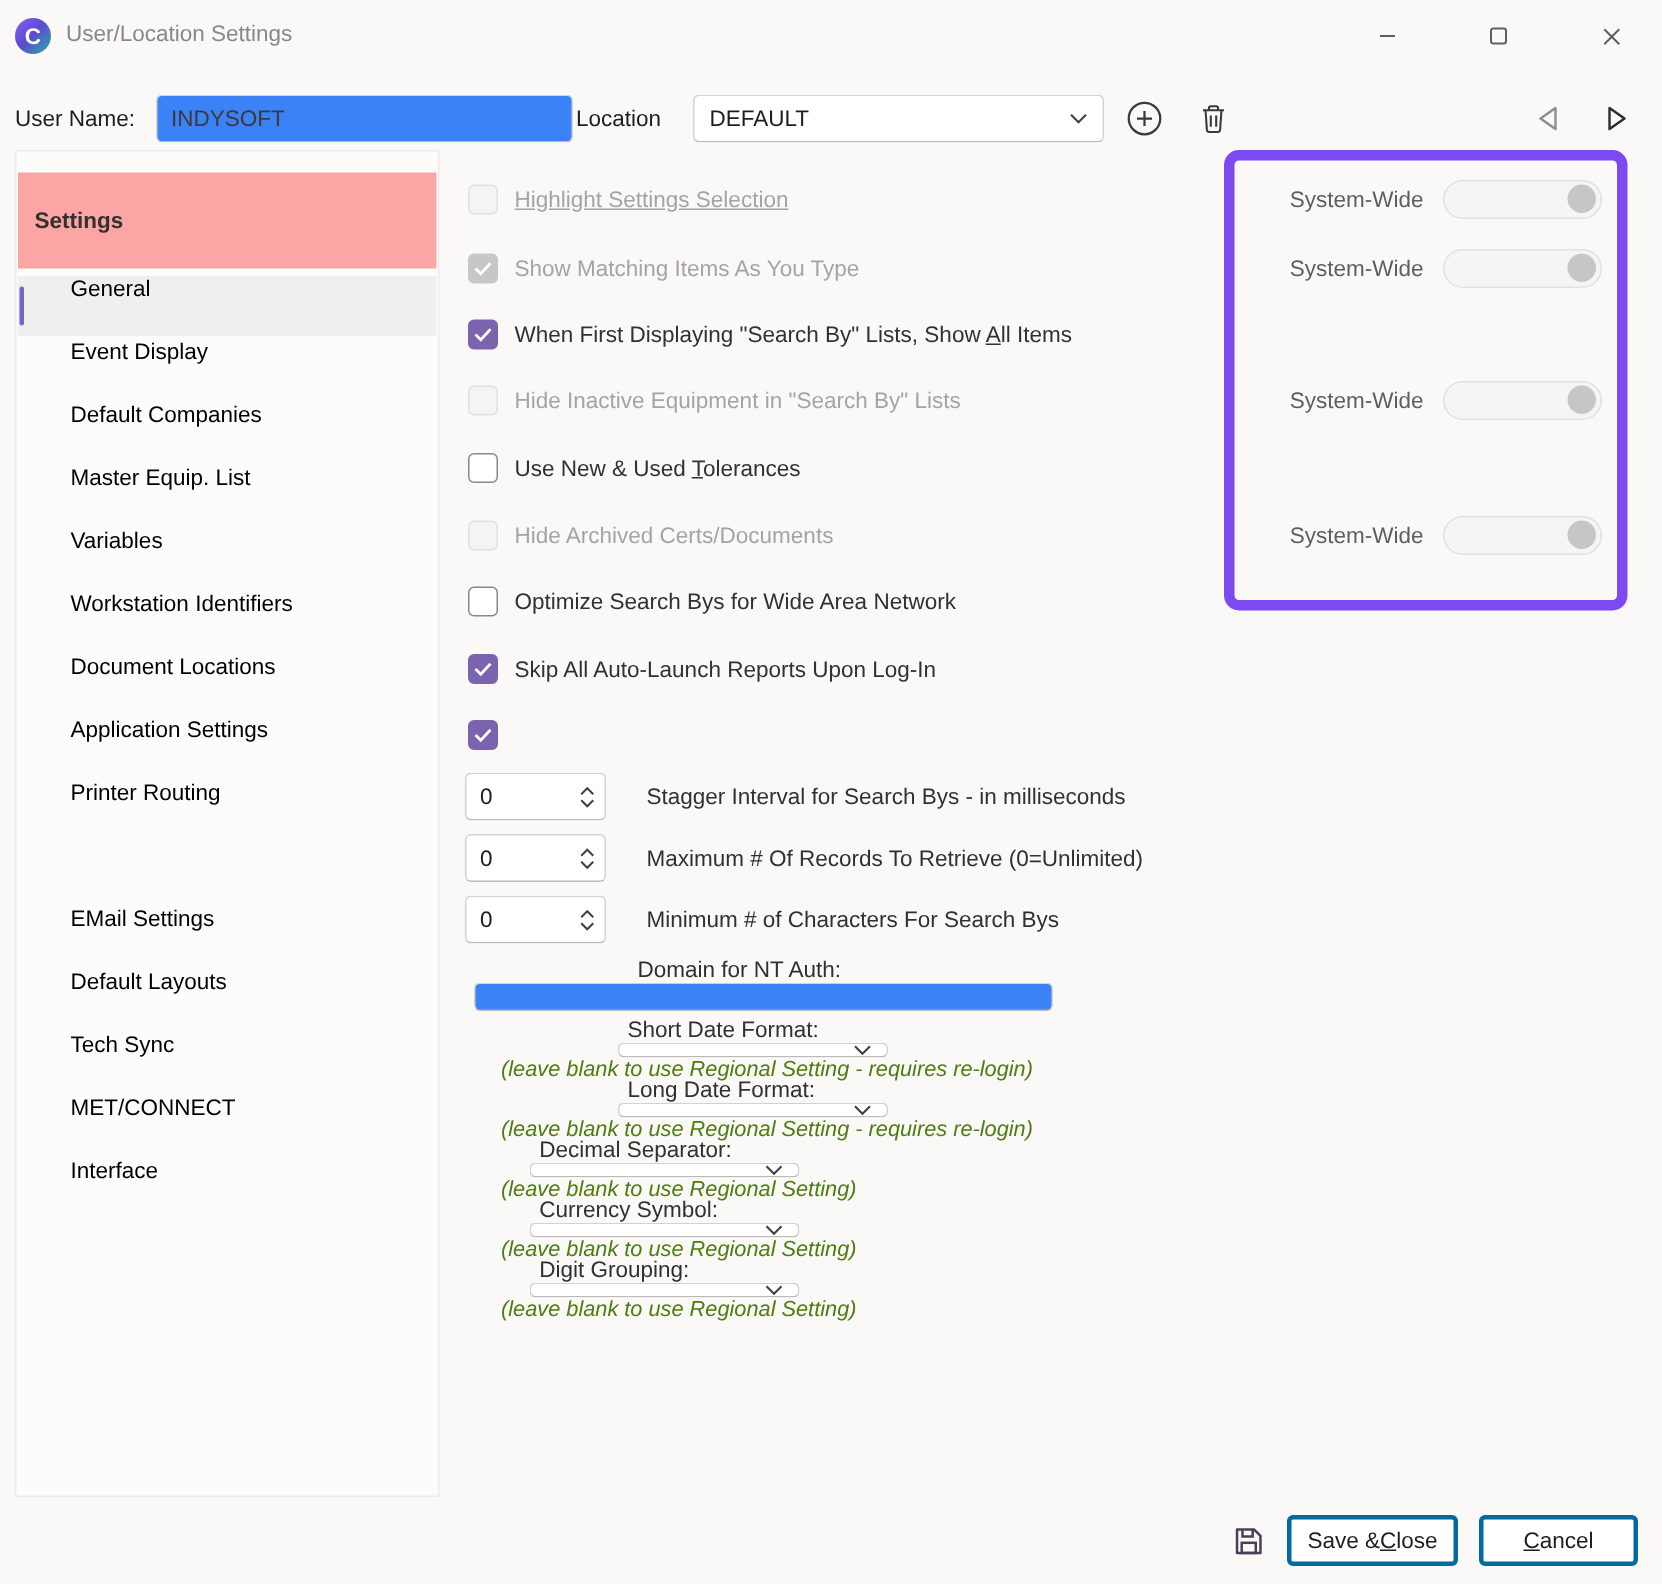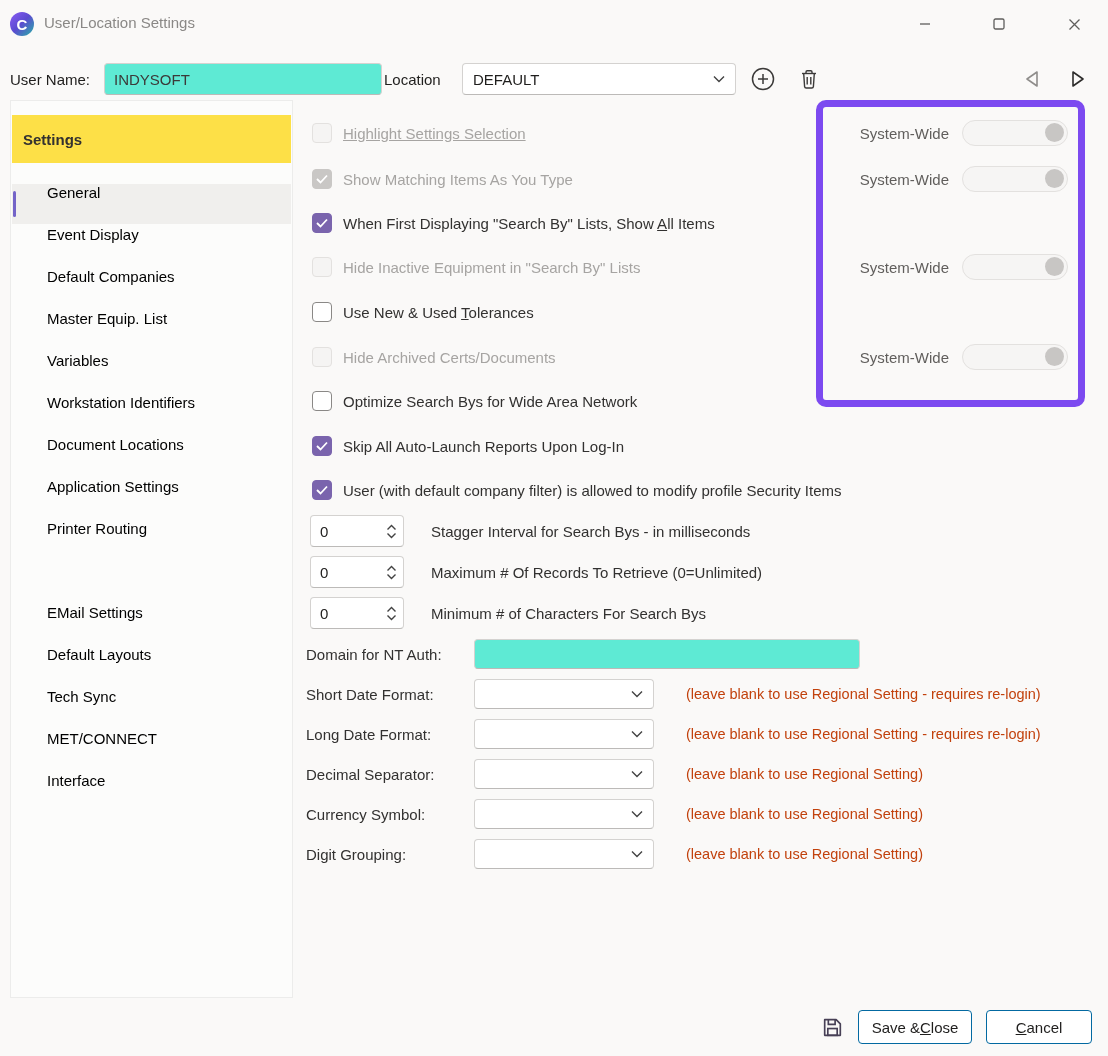"INDYSOFT" .text-input { background: #5eead4 -> #3b82f6 }
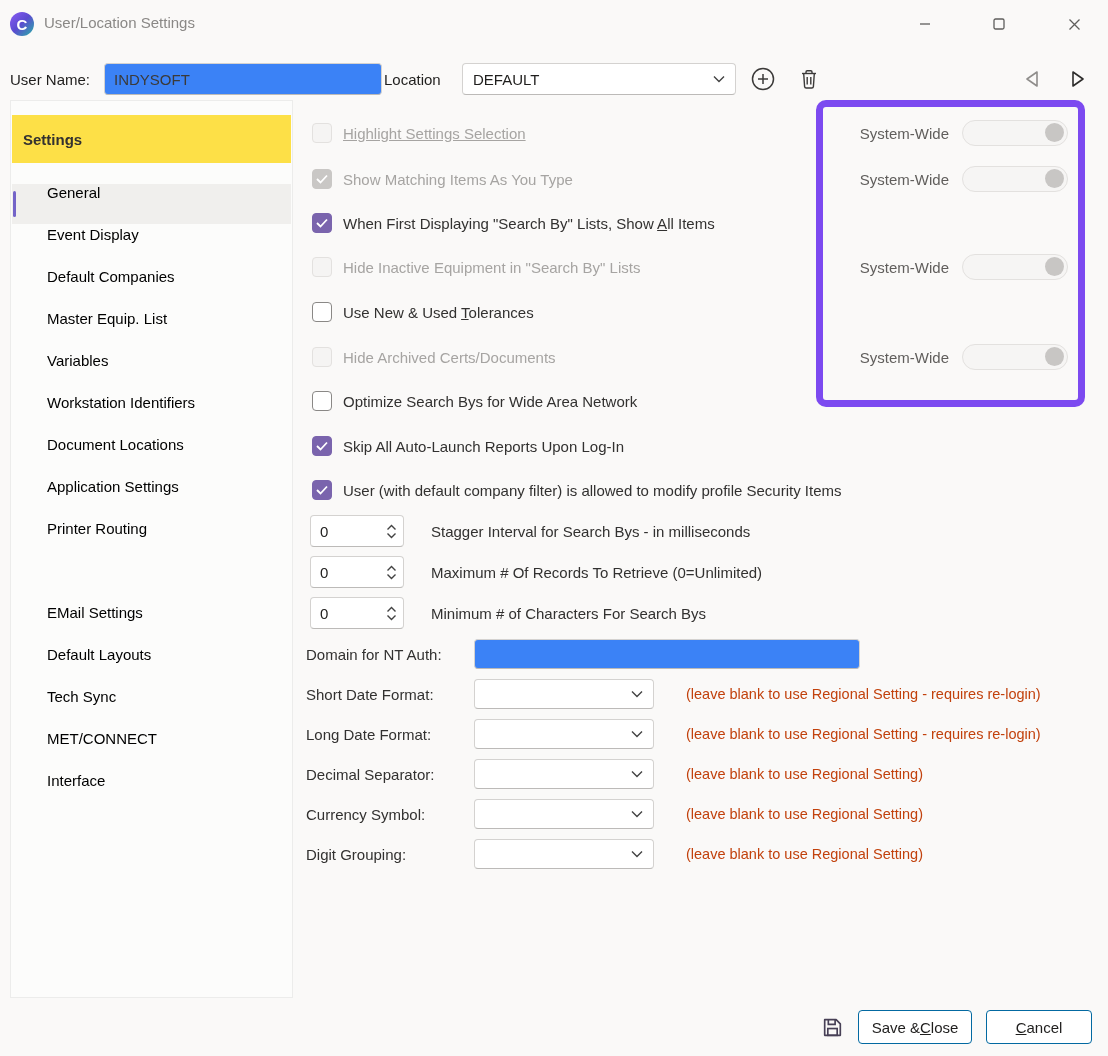"Settings" .sb-header { background: #fde047 -> #fca5a5; height: 48px -> 64px }
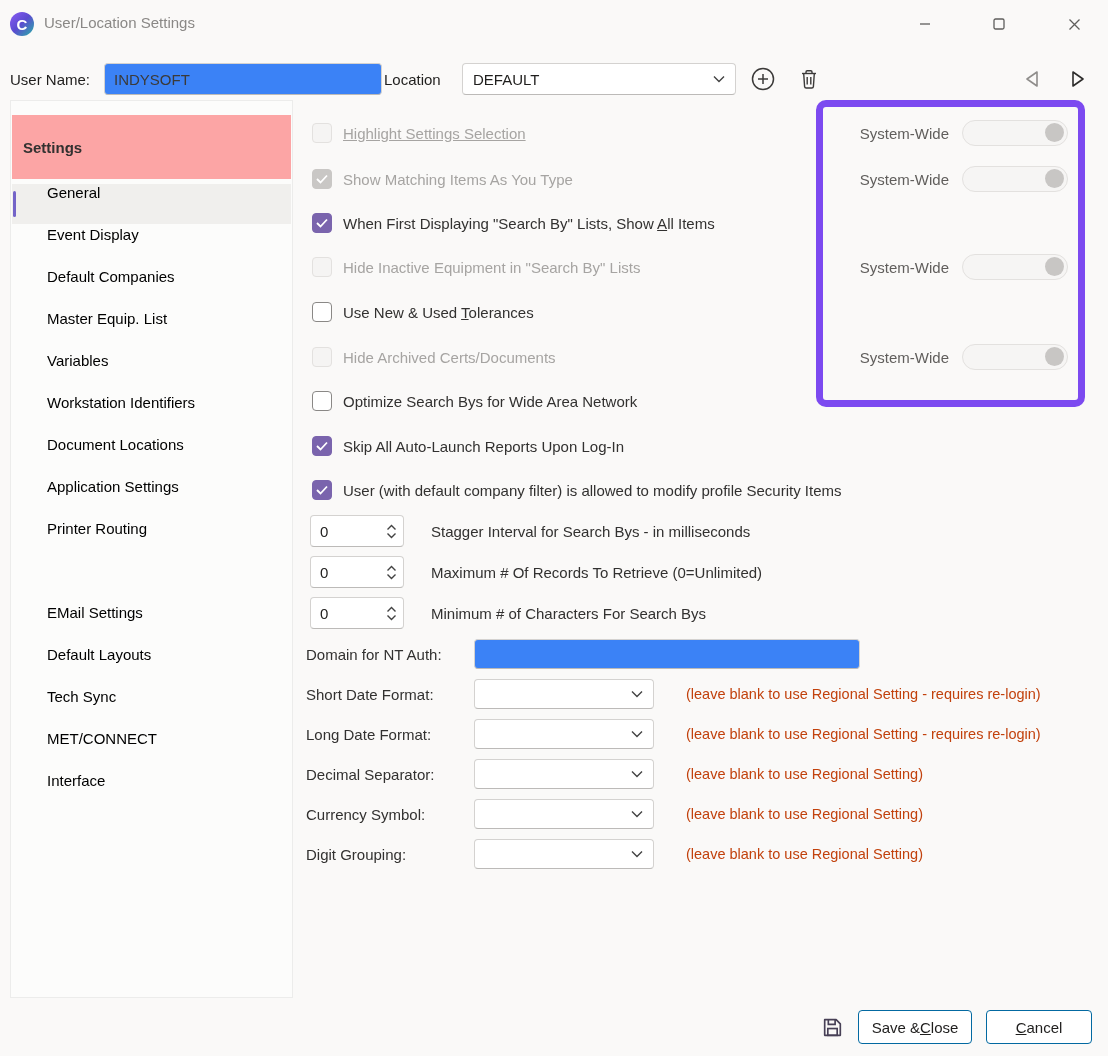"User (with default company filter)" span.opt-label { html: <span><span>User (with default company filter) is allowed to modify profile Security Items</span></span> -> none }
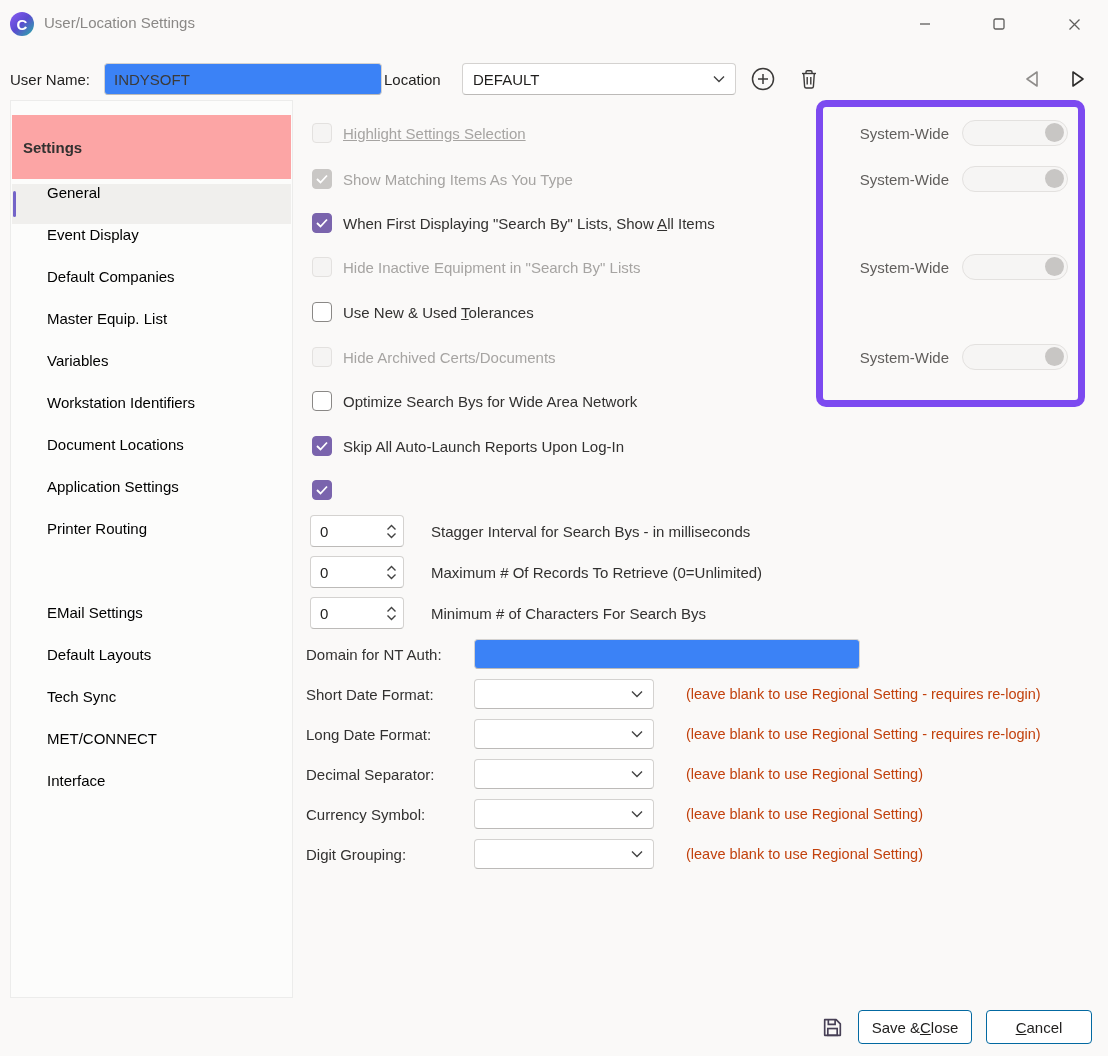"Domain for NT Auth:" .field-row { flex-direction: none -> column; left: 306px -> 316px }
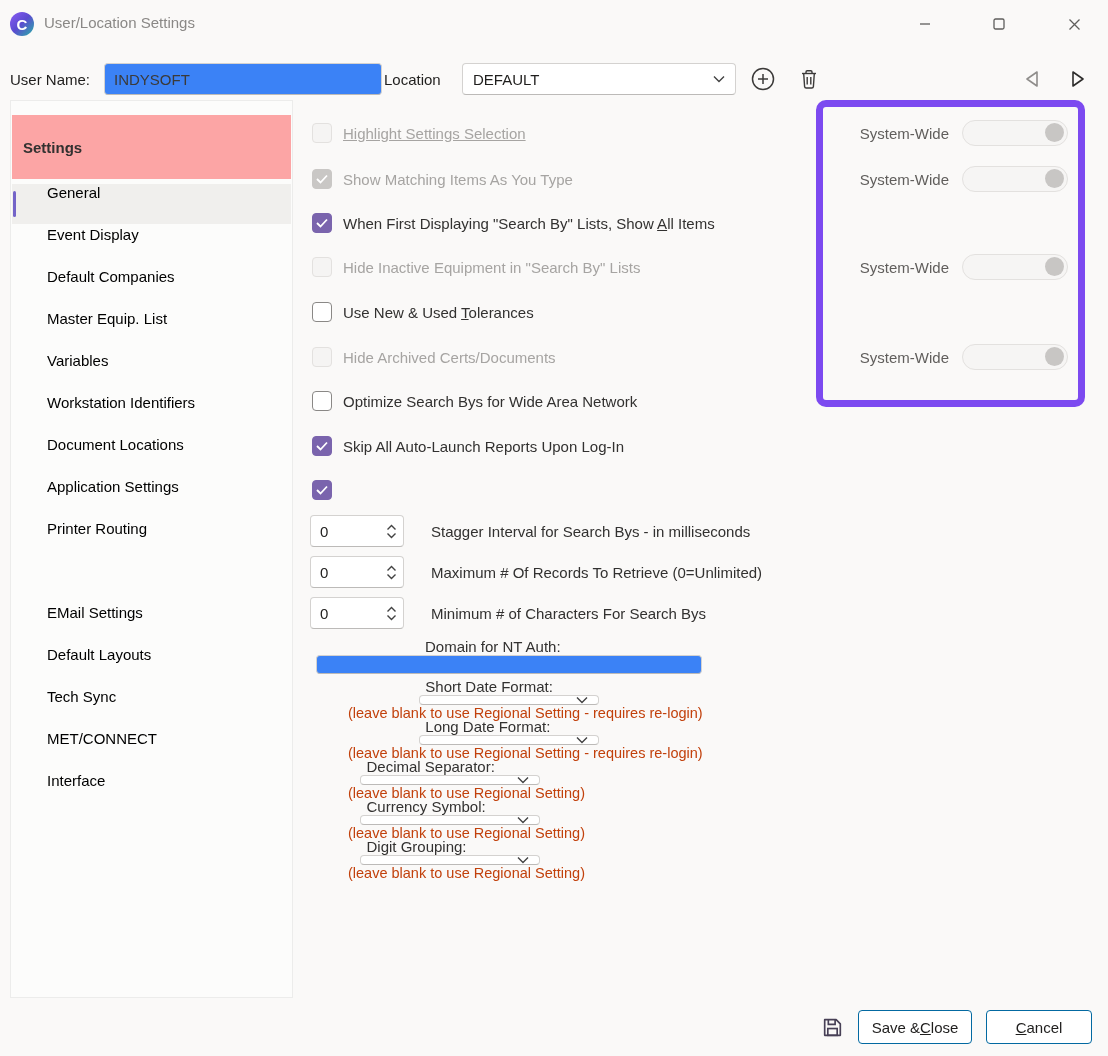"(leave blank to use Regional" .hint { color: #c2410c -> #4d7c0f; font-style: none -> italic; margin-left: 32px -> 18px }
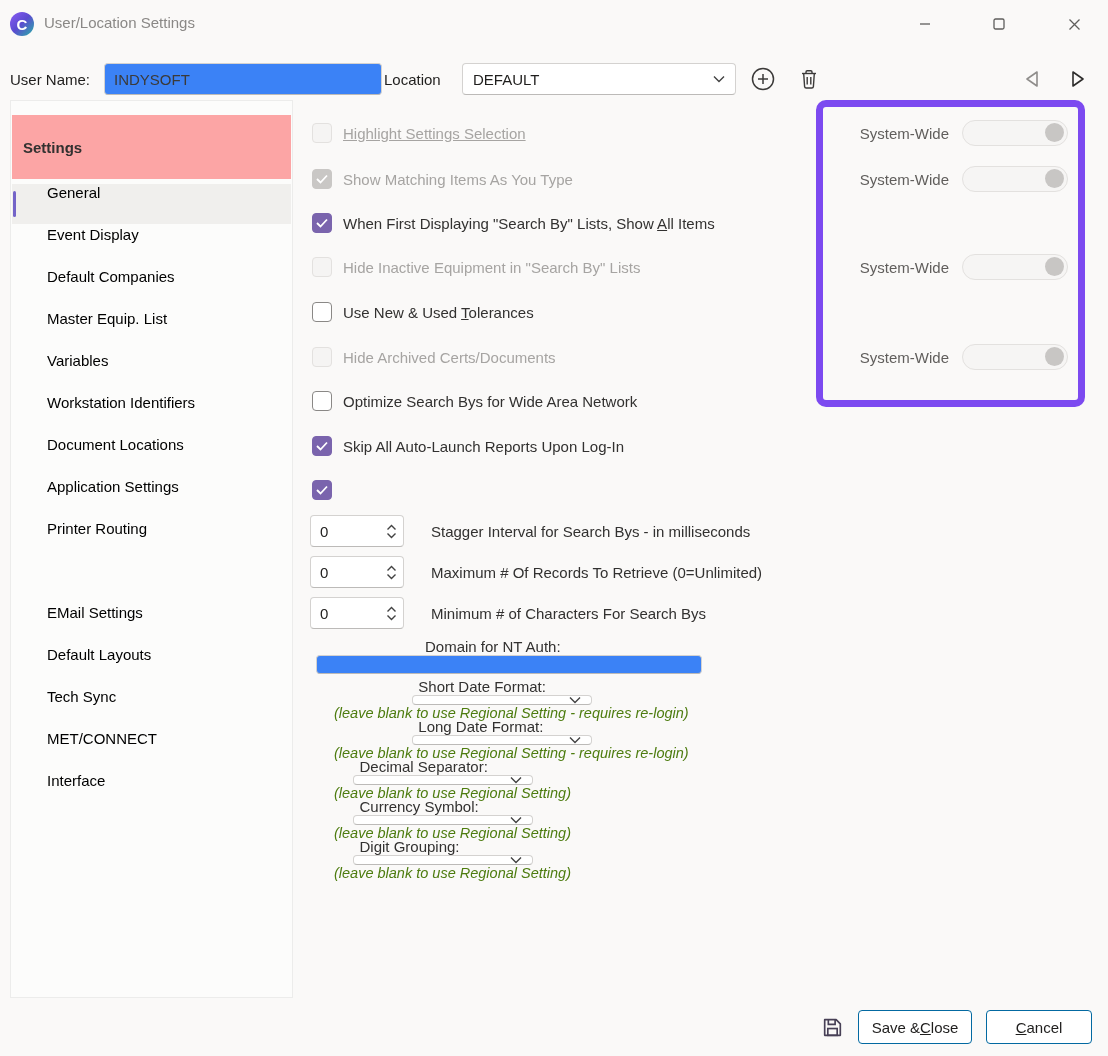"Save &" .btn { border: 1px solid #0369a1 -> 3px solid #0369a1 }
